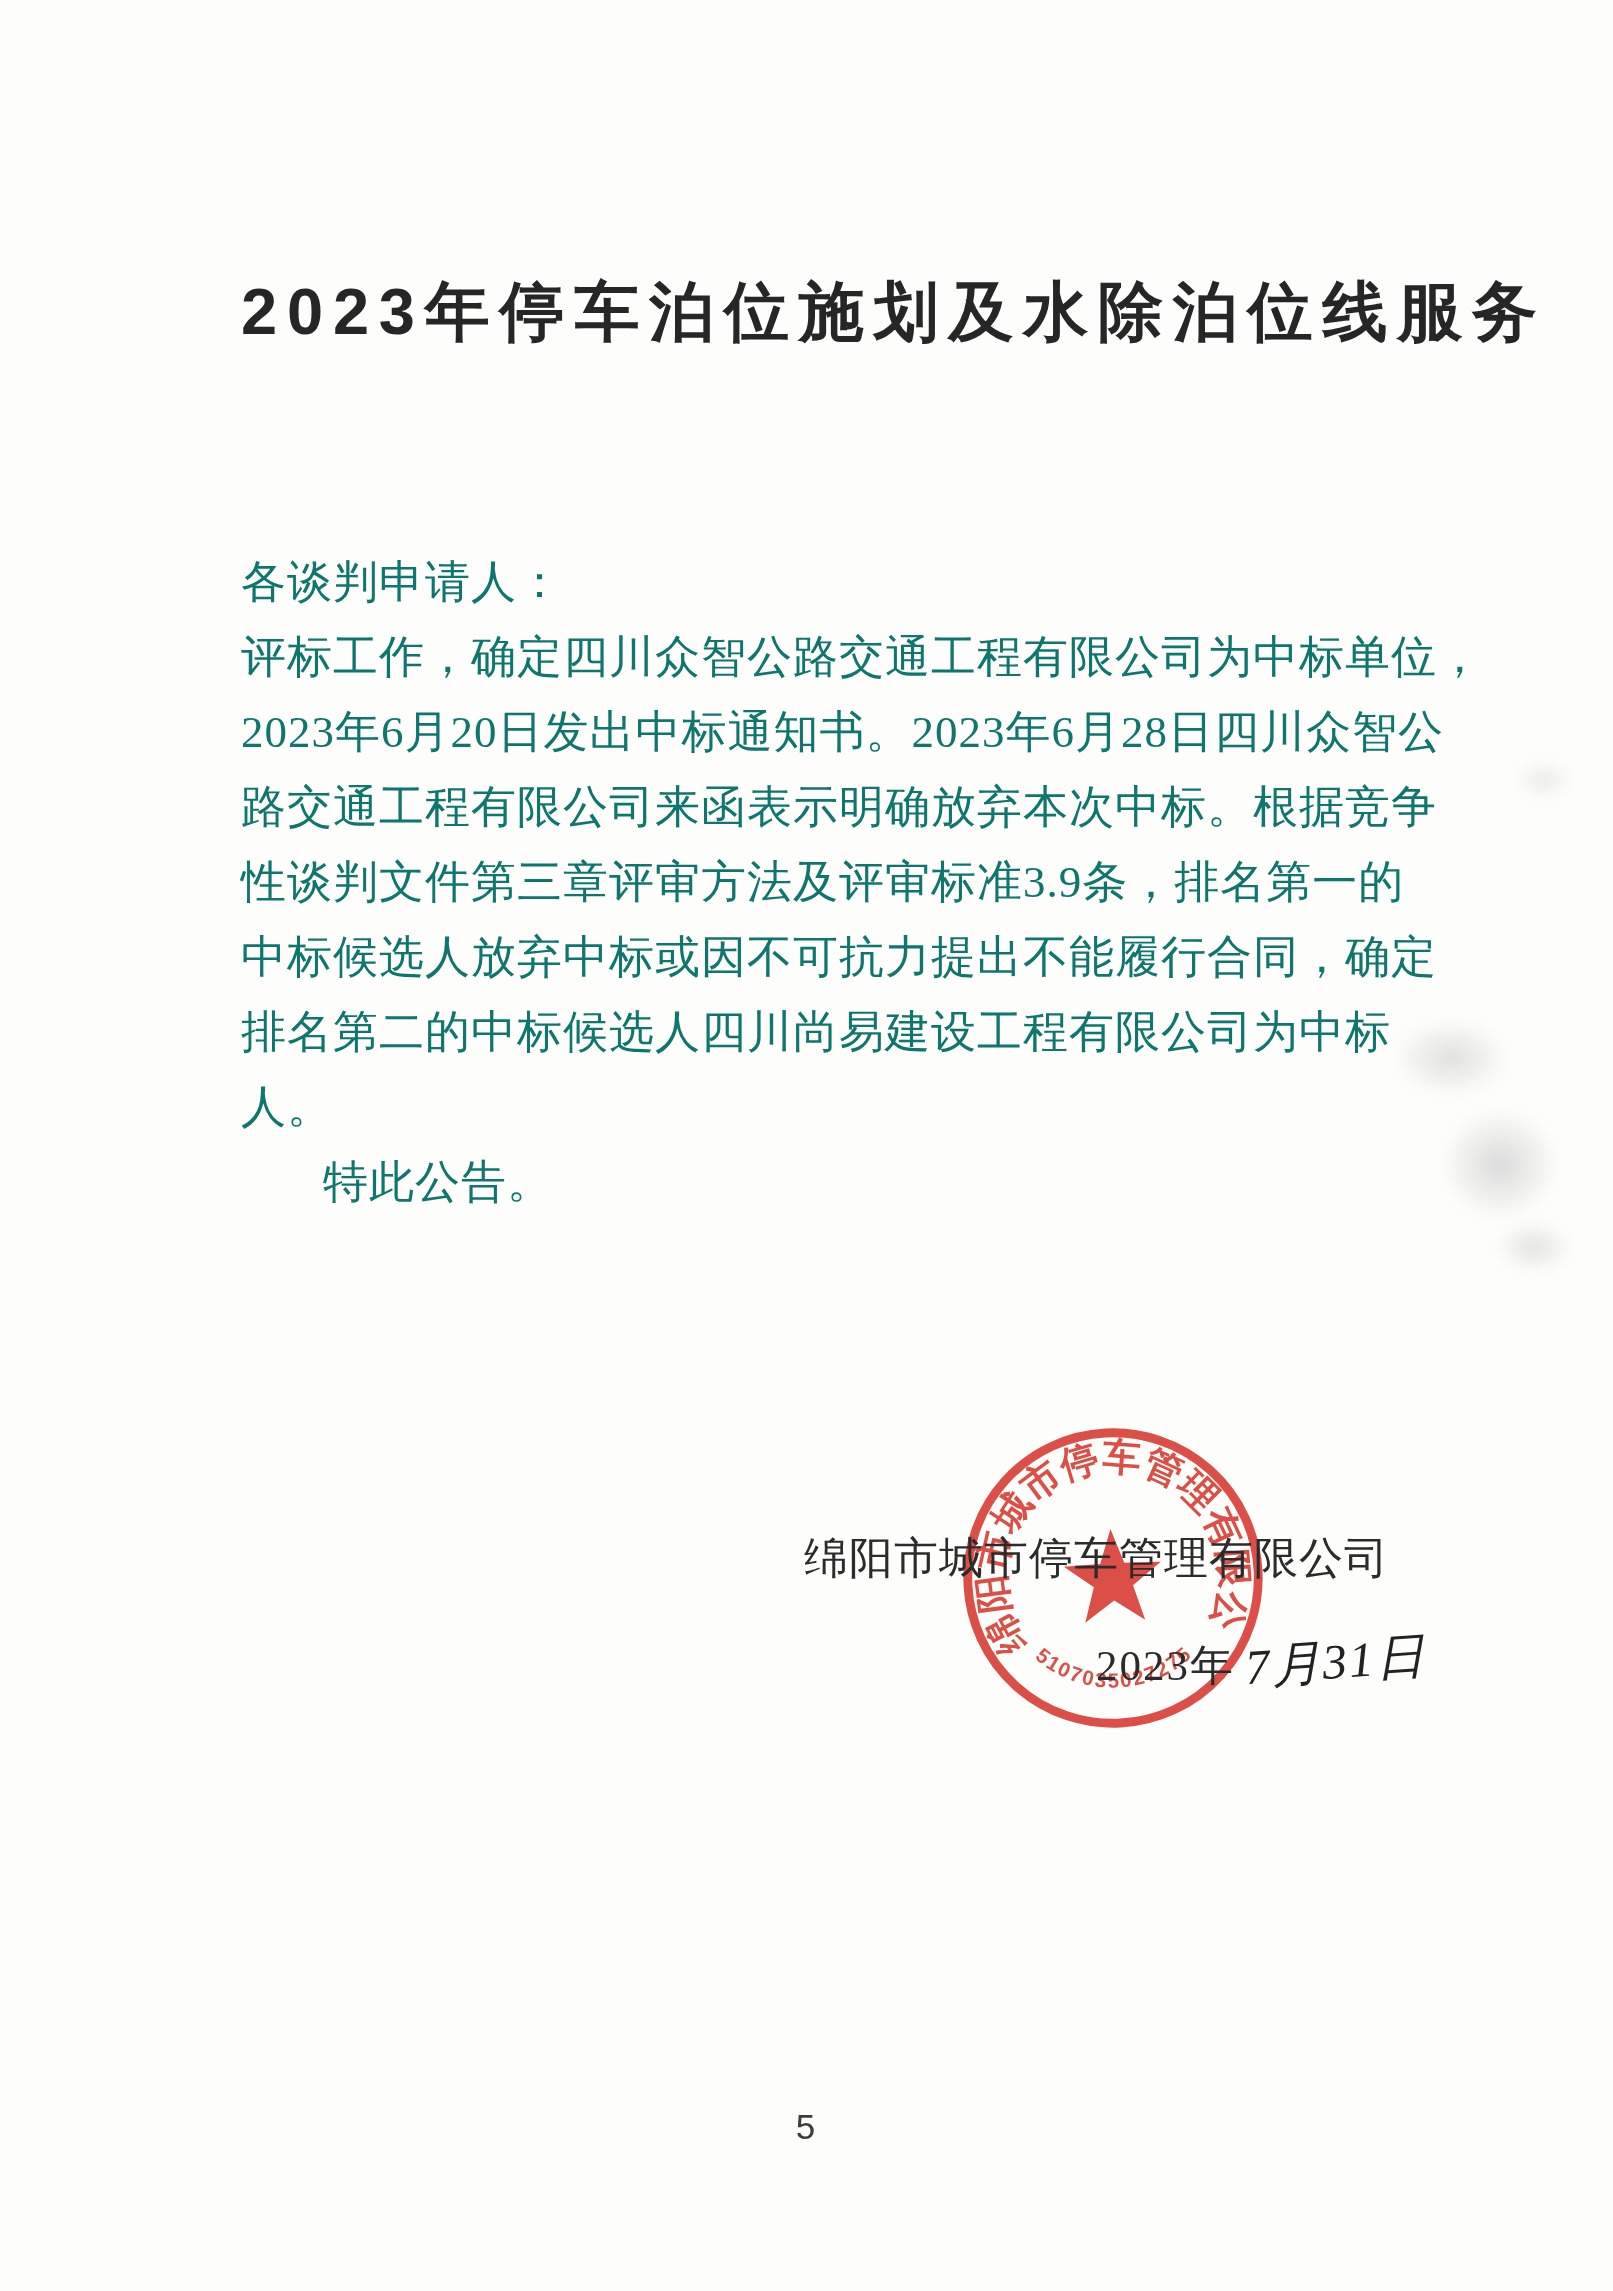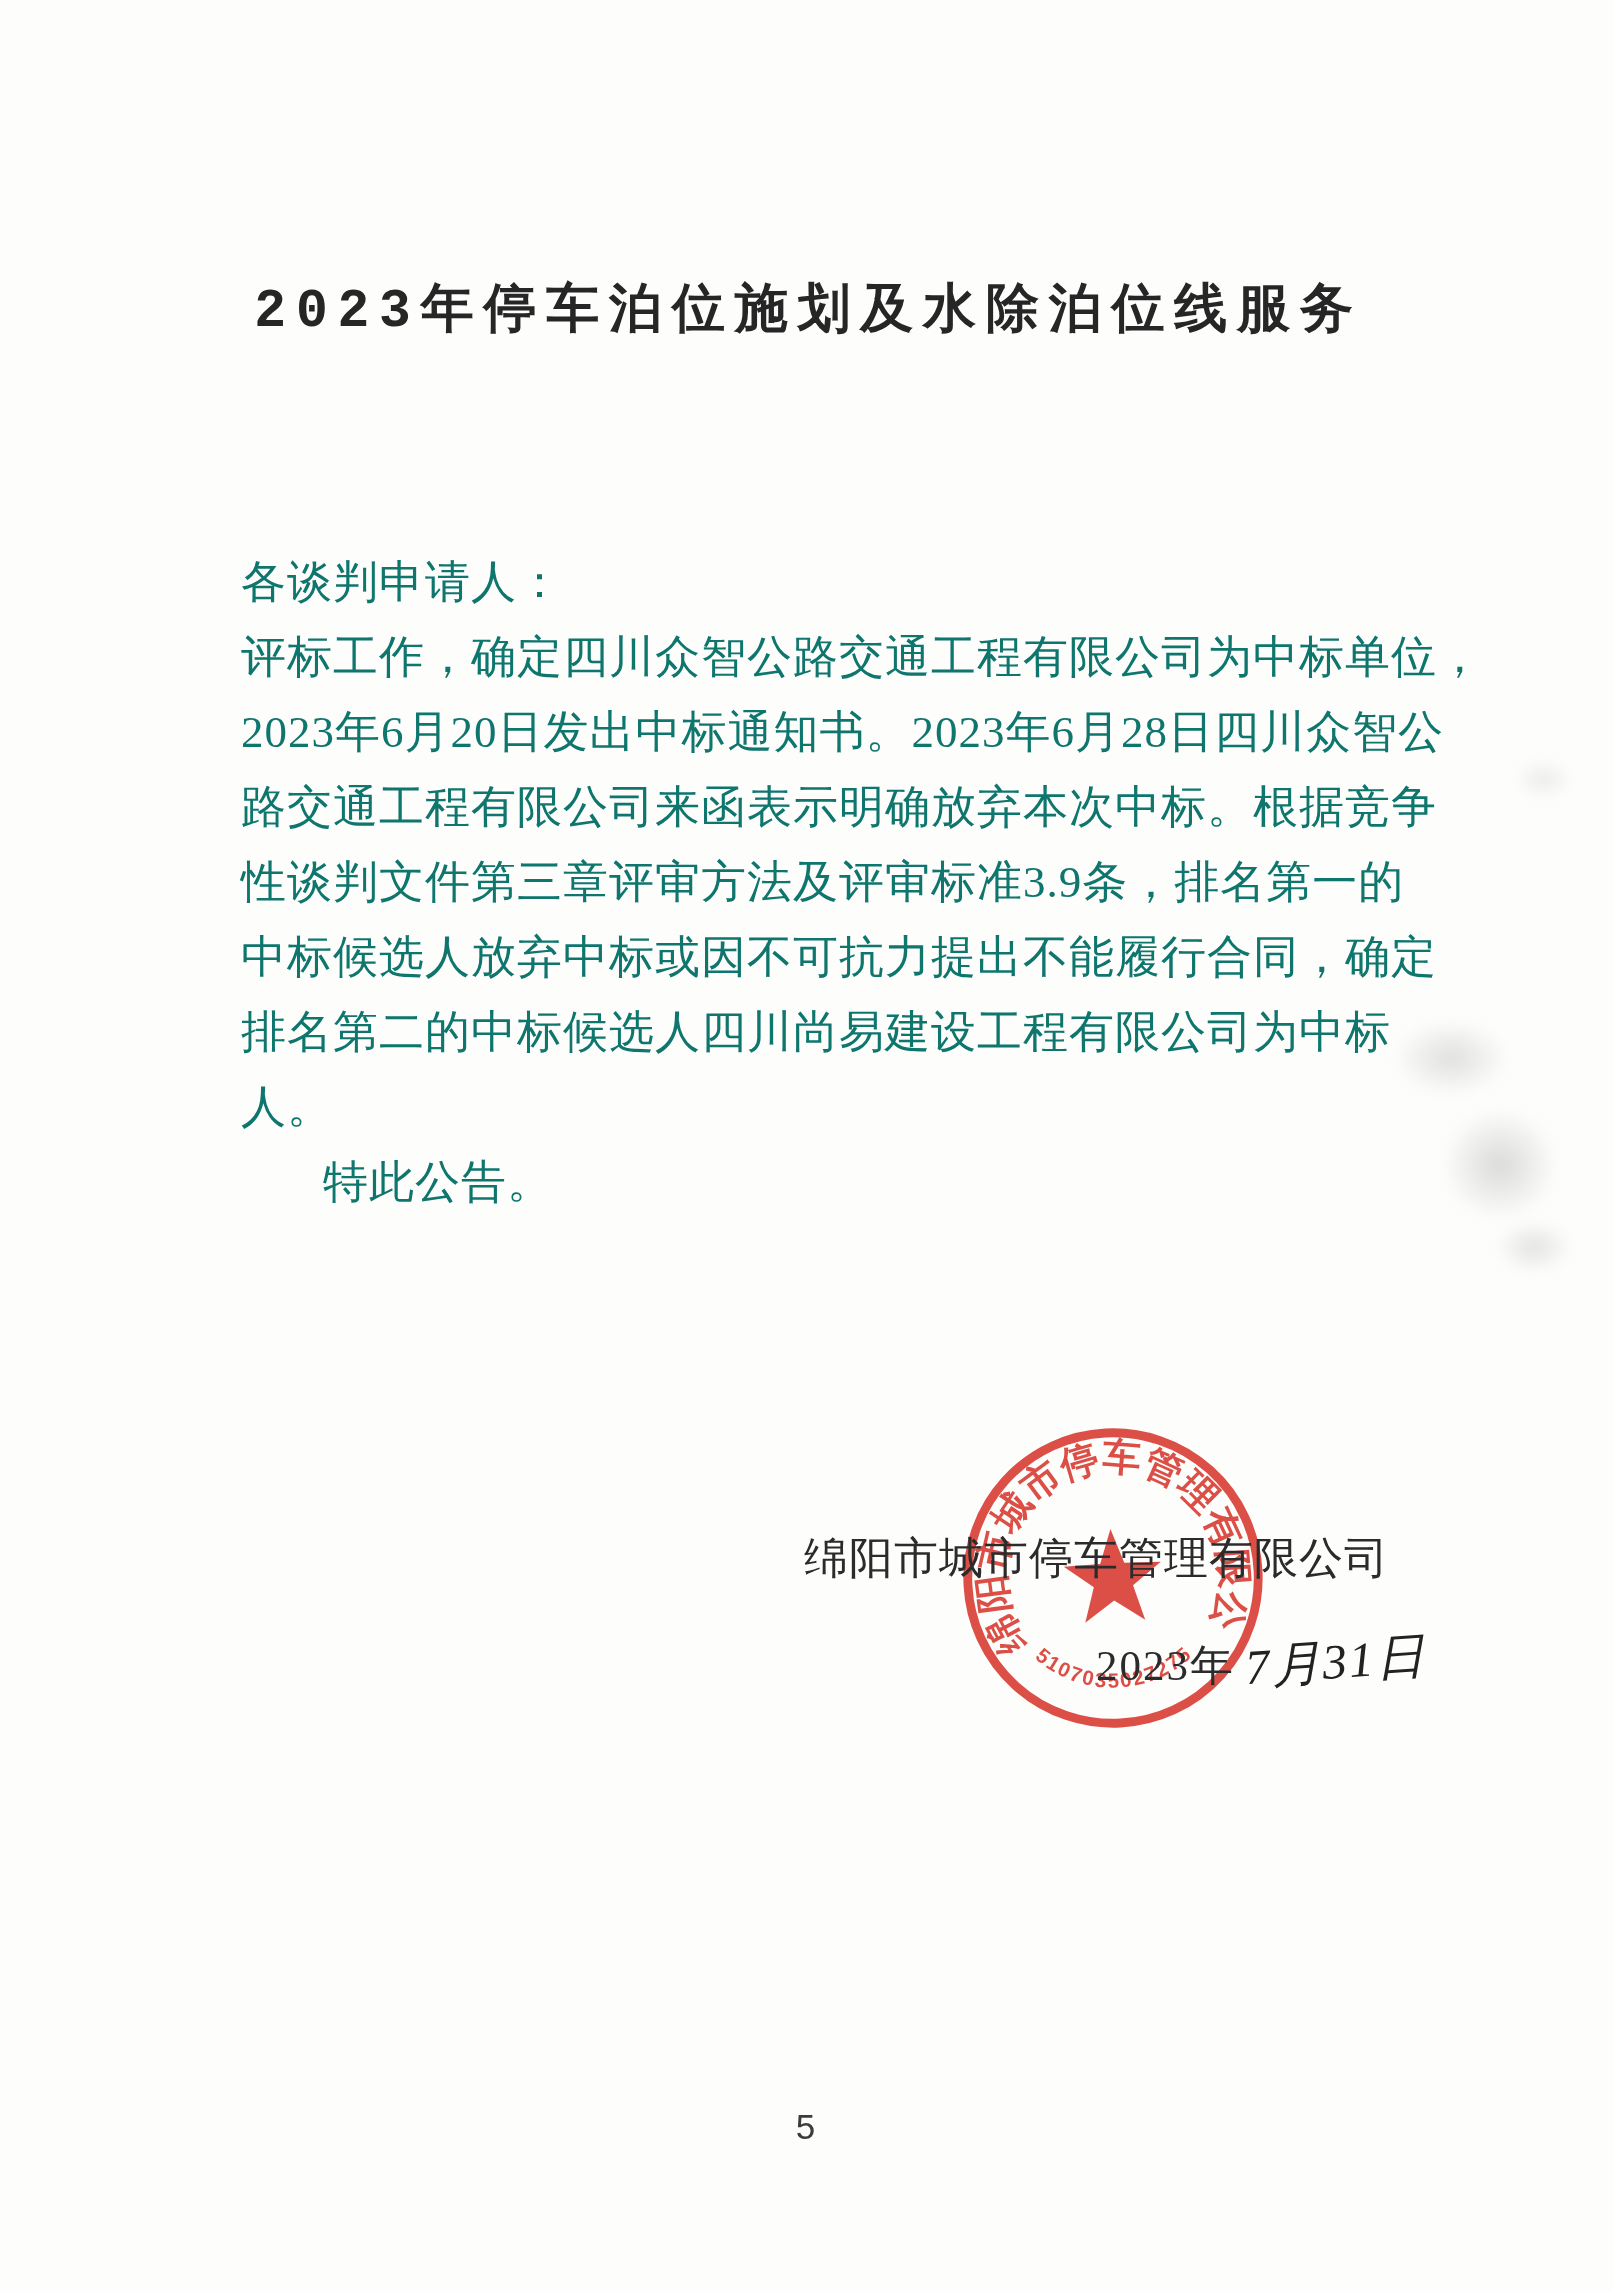"2023年停车泊位施划及水除泊位线服务" .title-line { font-family: Liberation Mono, monospace -> none; font-size: 53px -> 65px }
